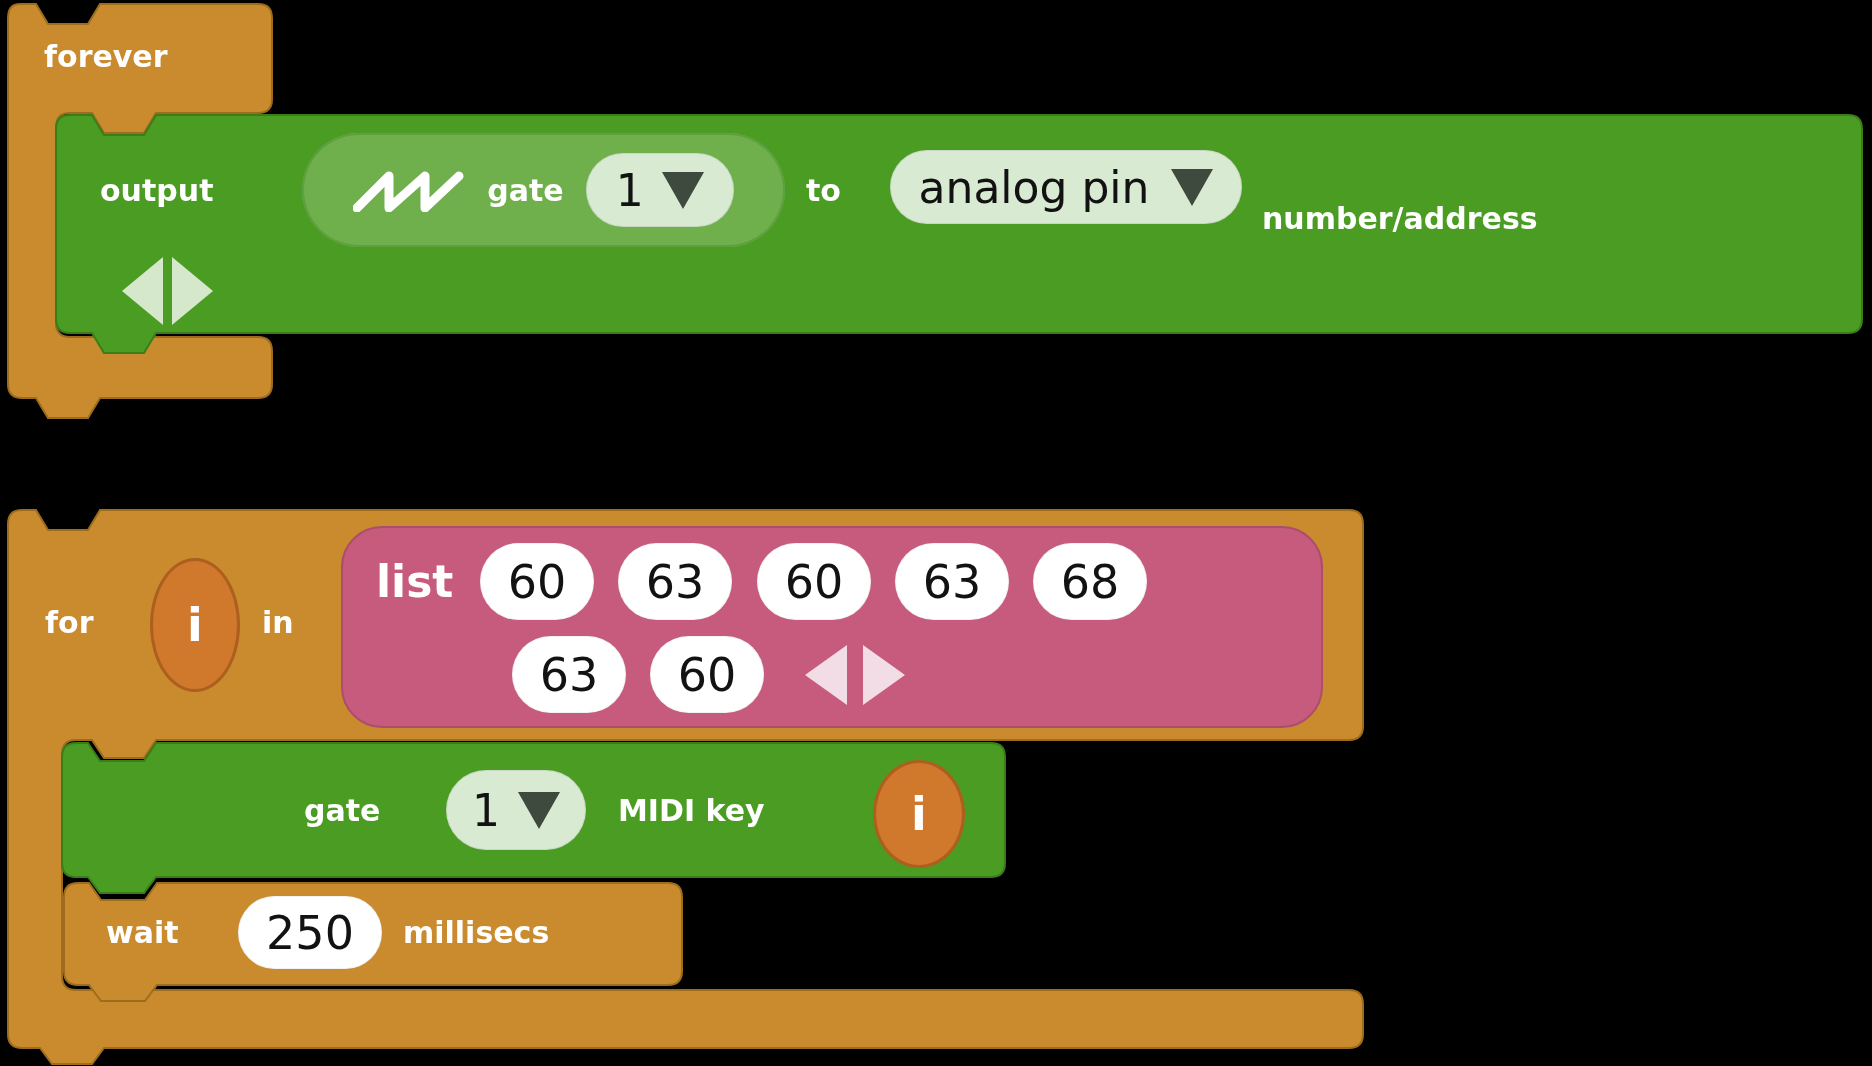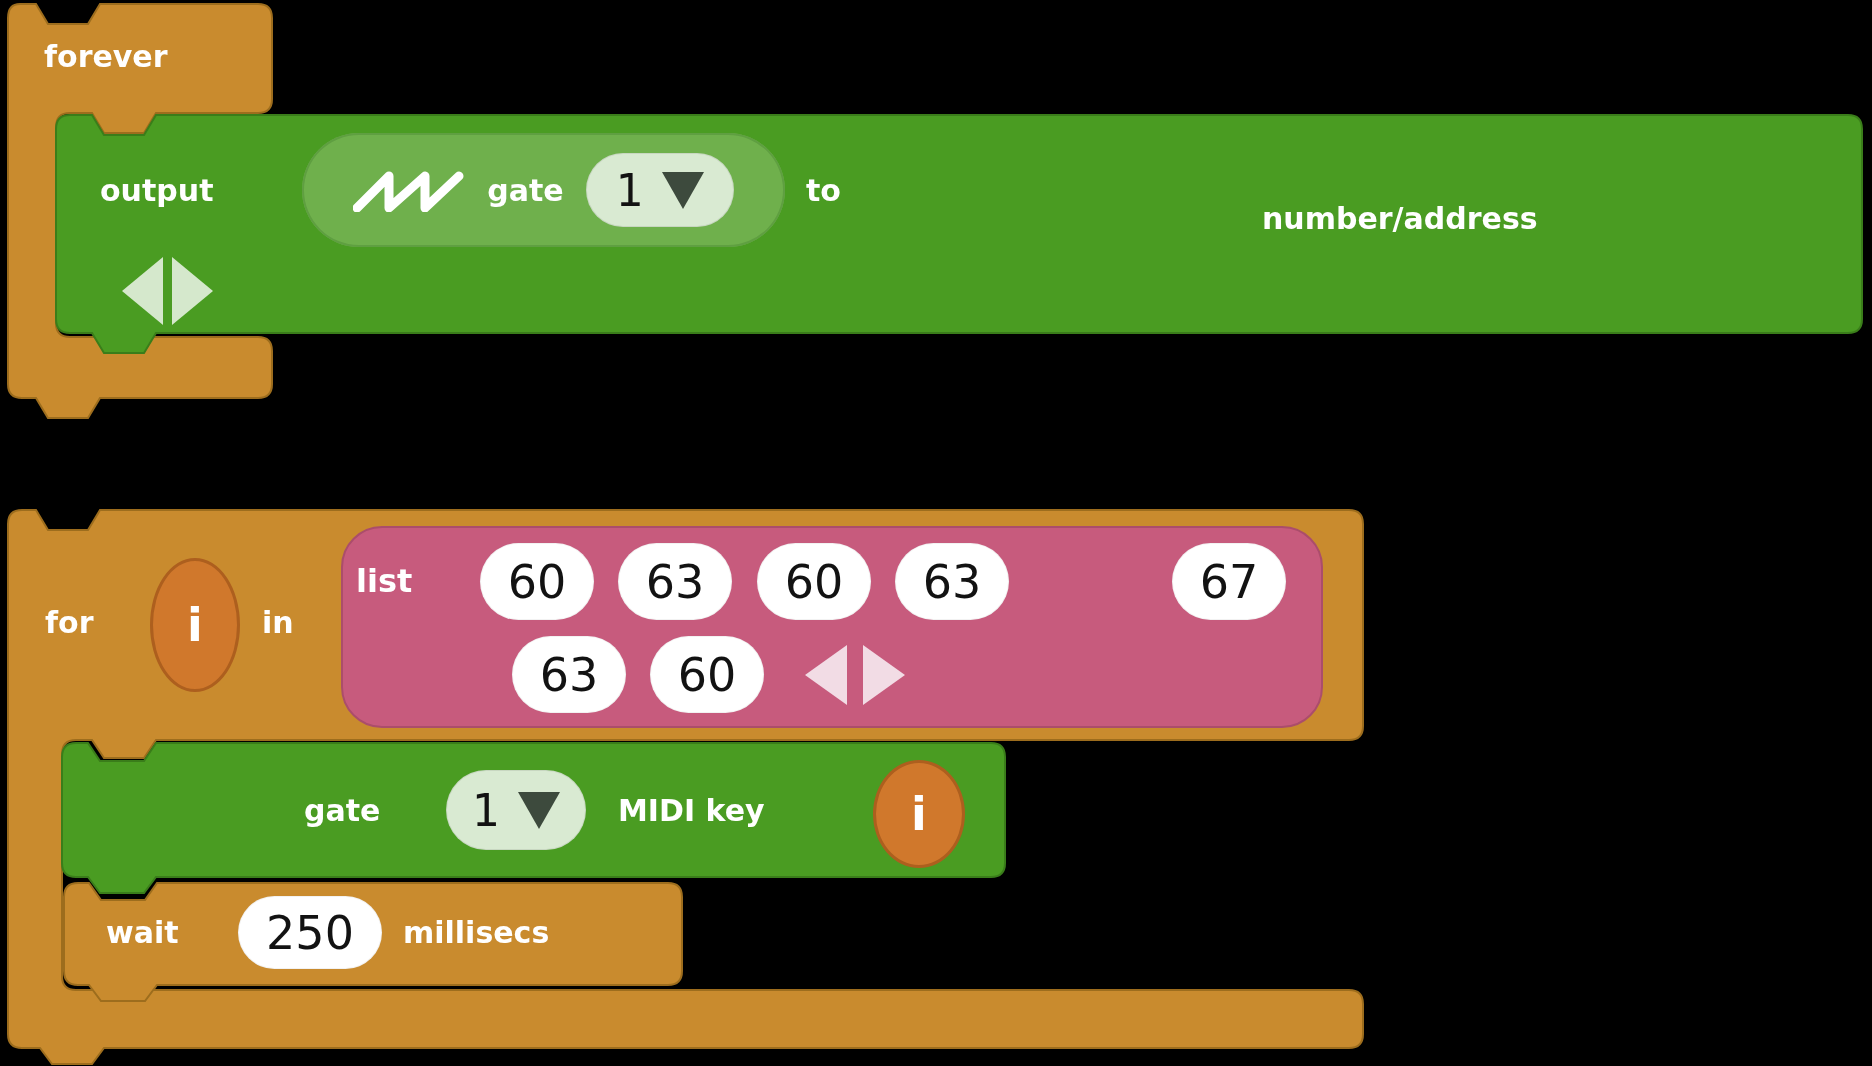"analog pin" div.pill { html: none -> <div> <span>analog pin</span> <span></span> </div> }
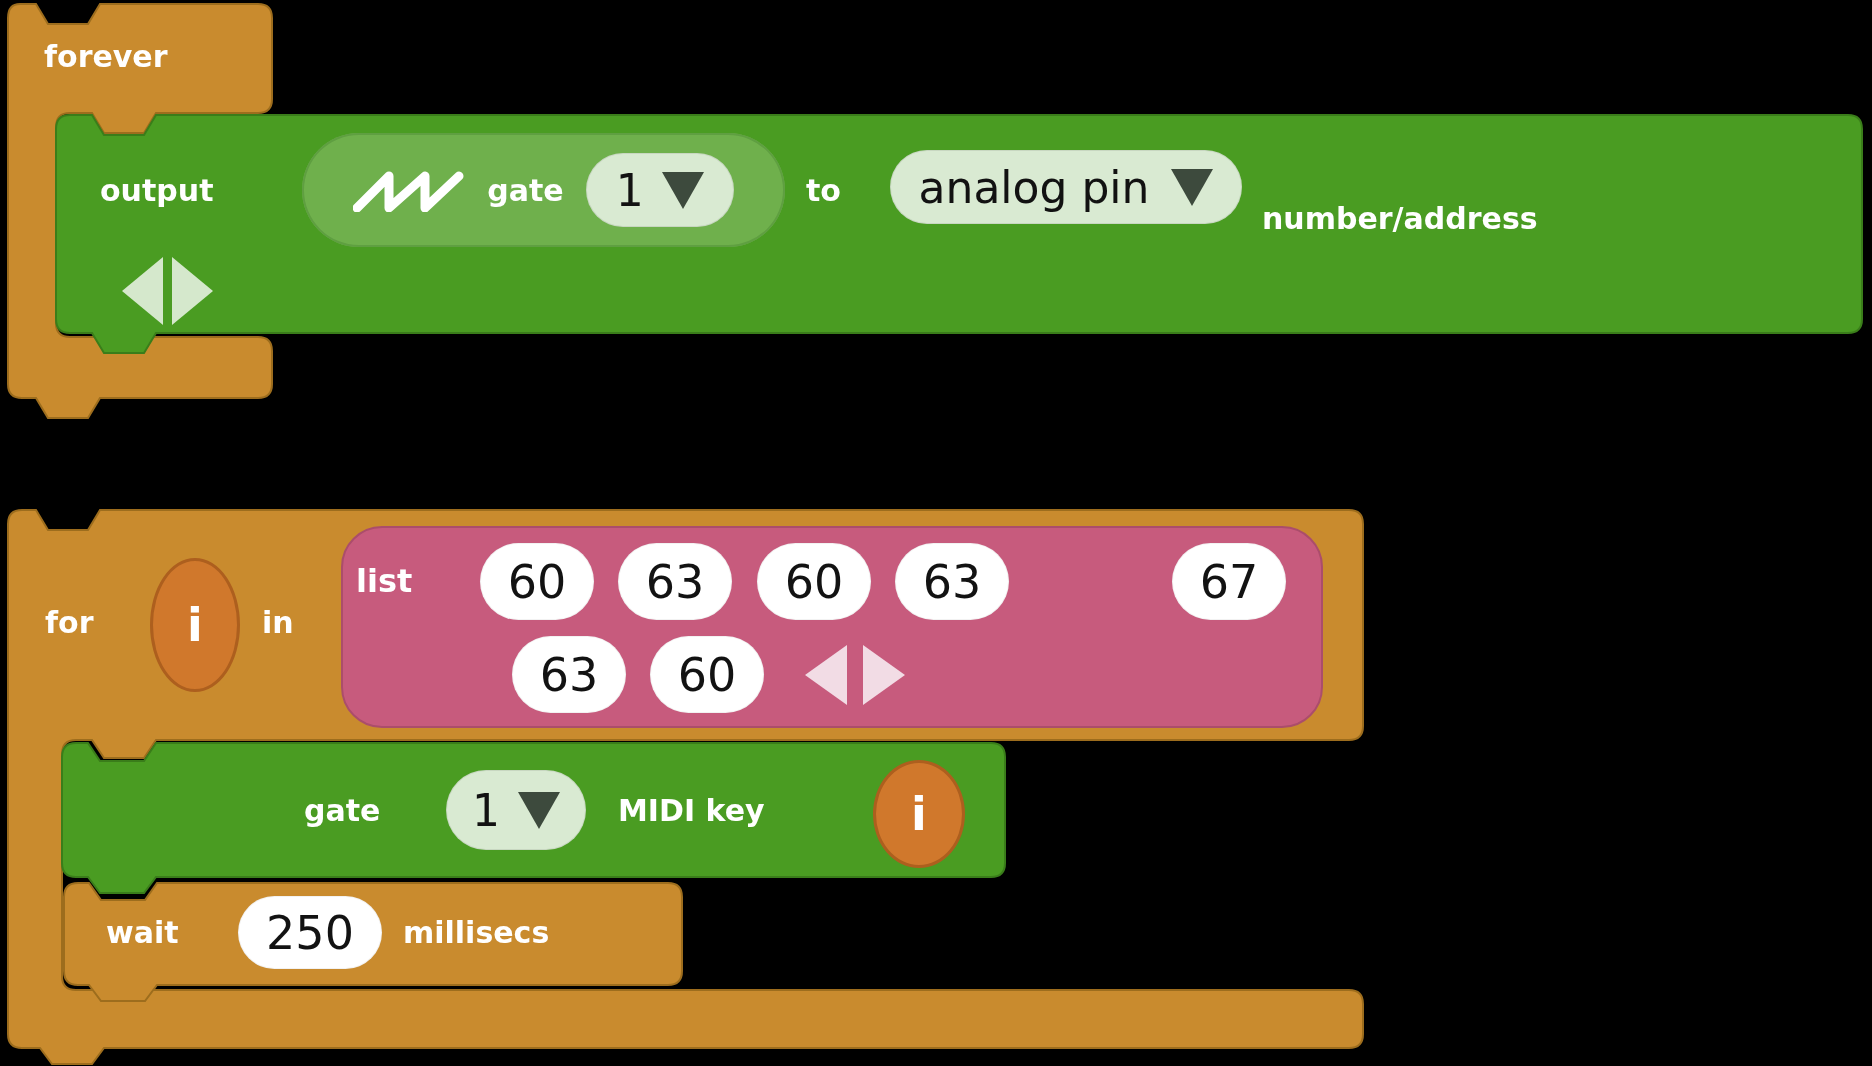"list" div.lbl { font-size: 32px -> 44px; left: 356px -> 376px }
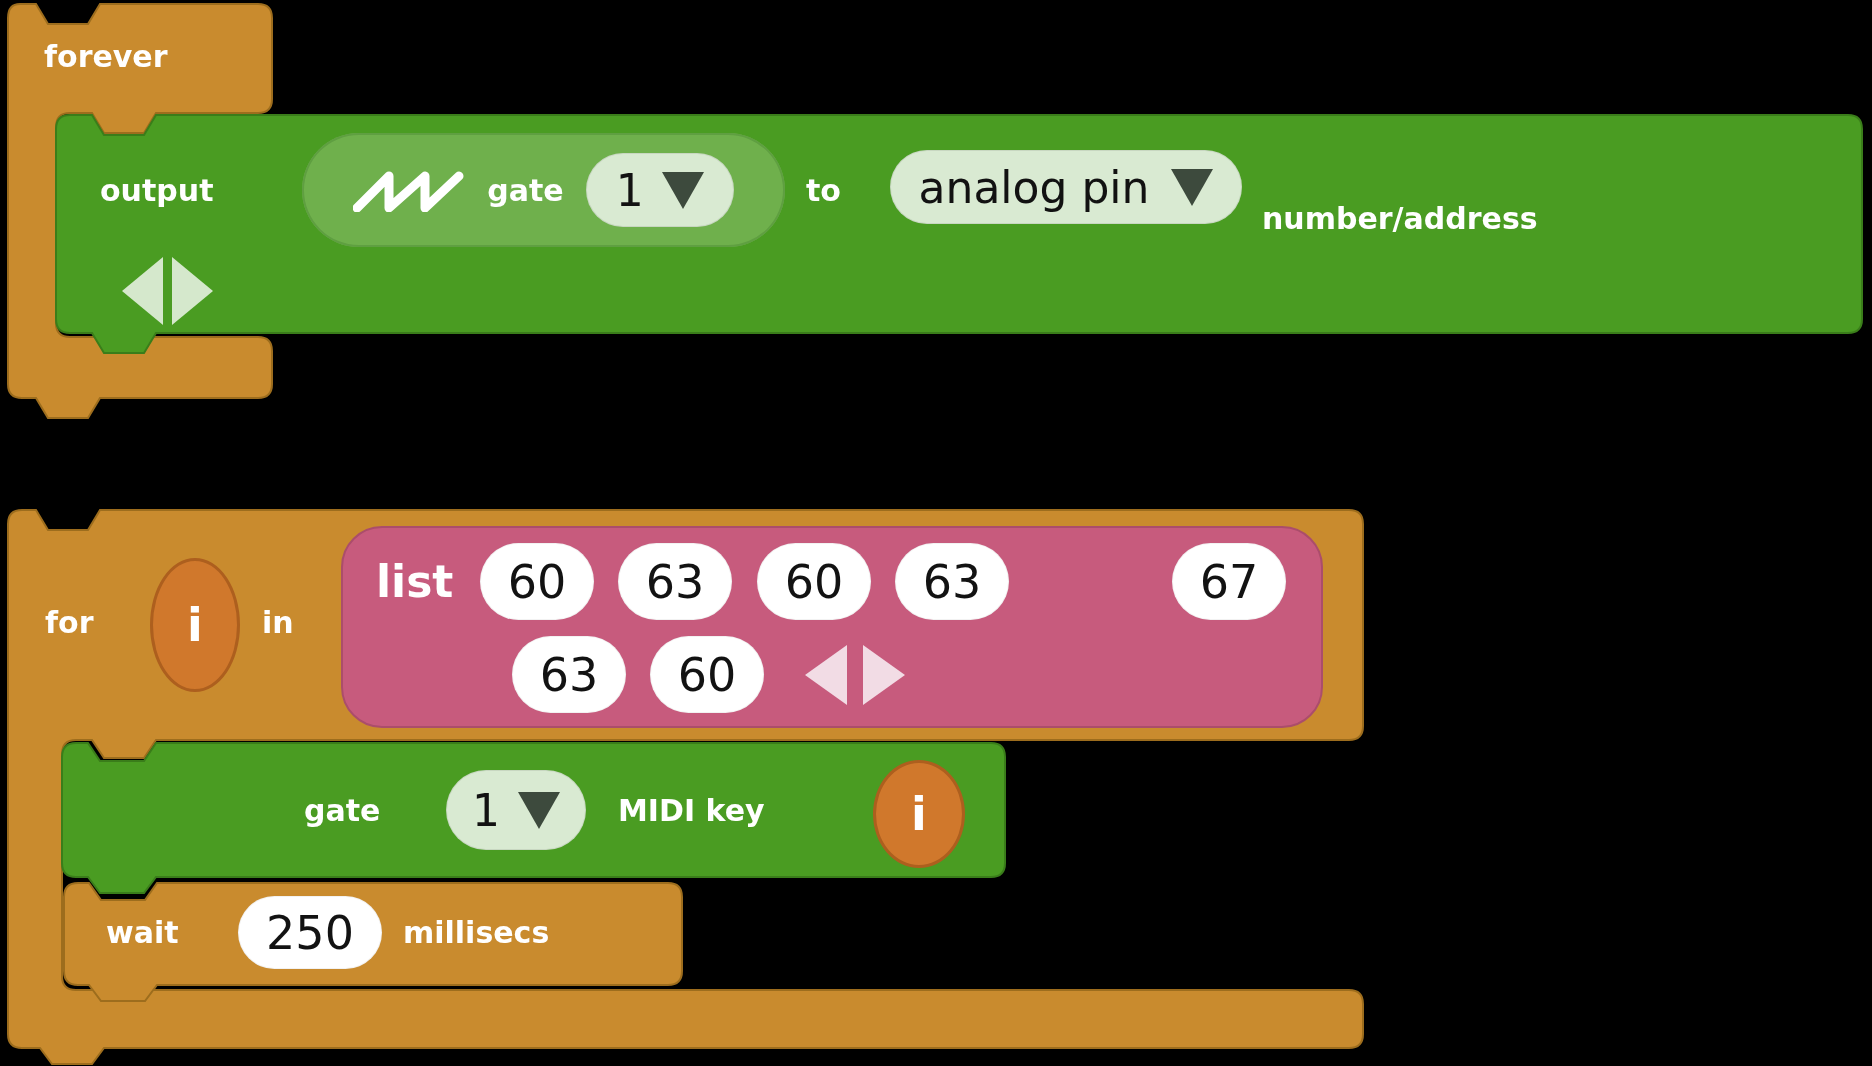"68" div.pill { html: none -> <div>68</div> }
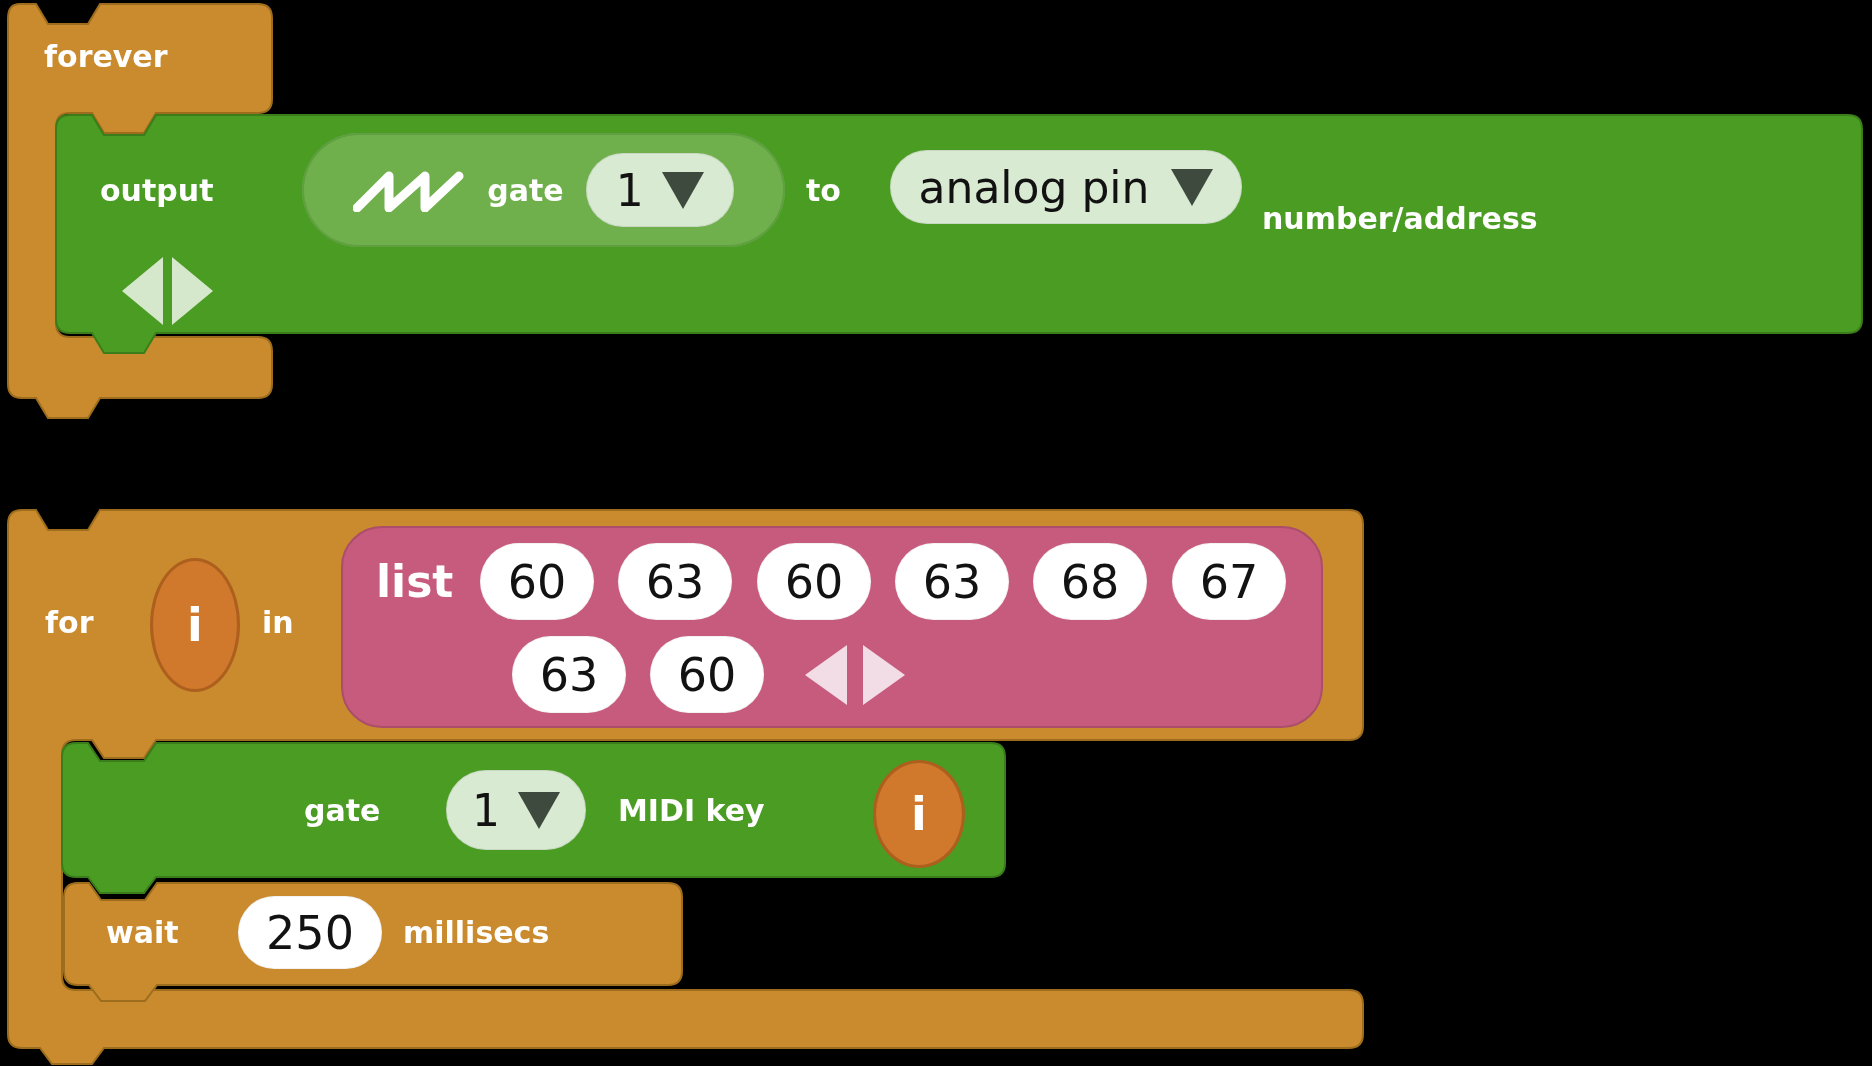"67" div.pill { html: <div>67</div> -> none }
